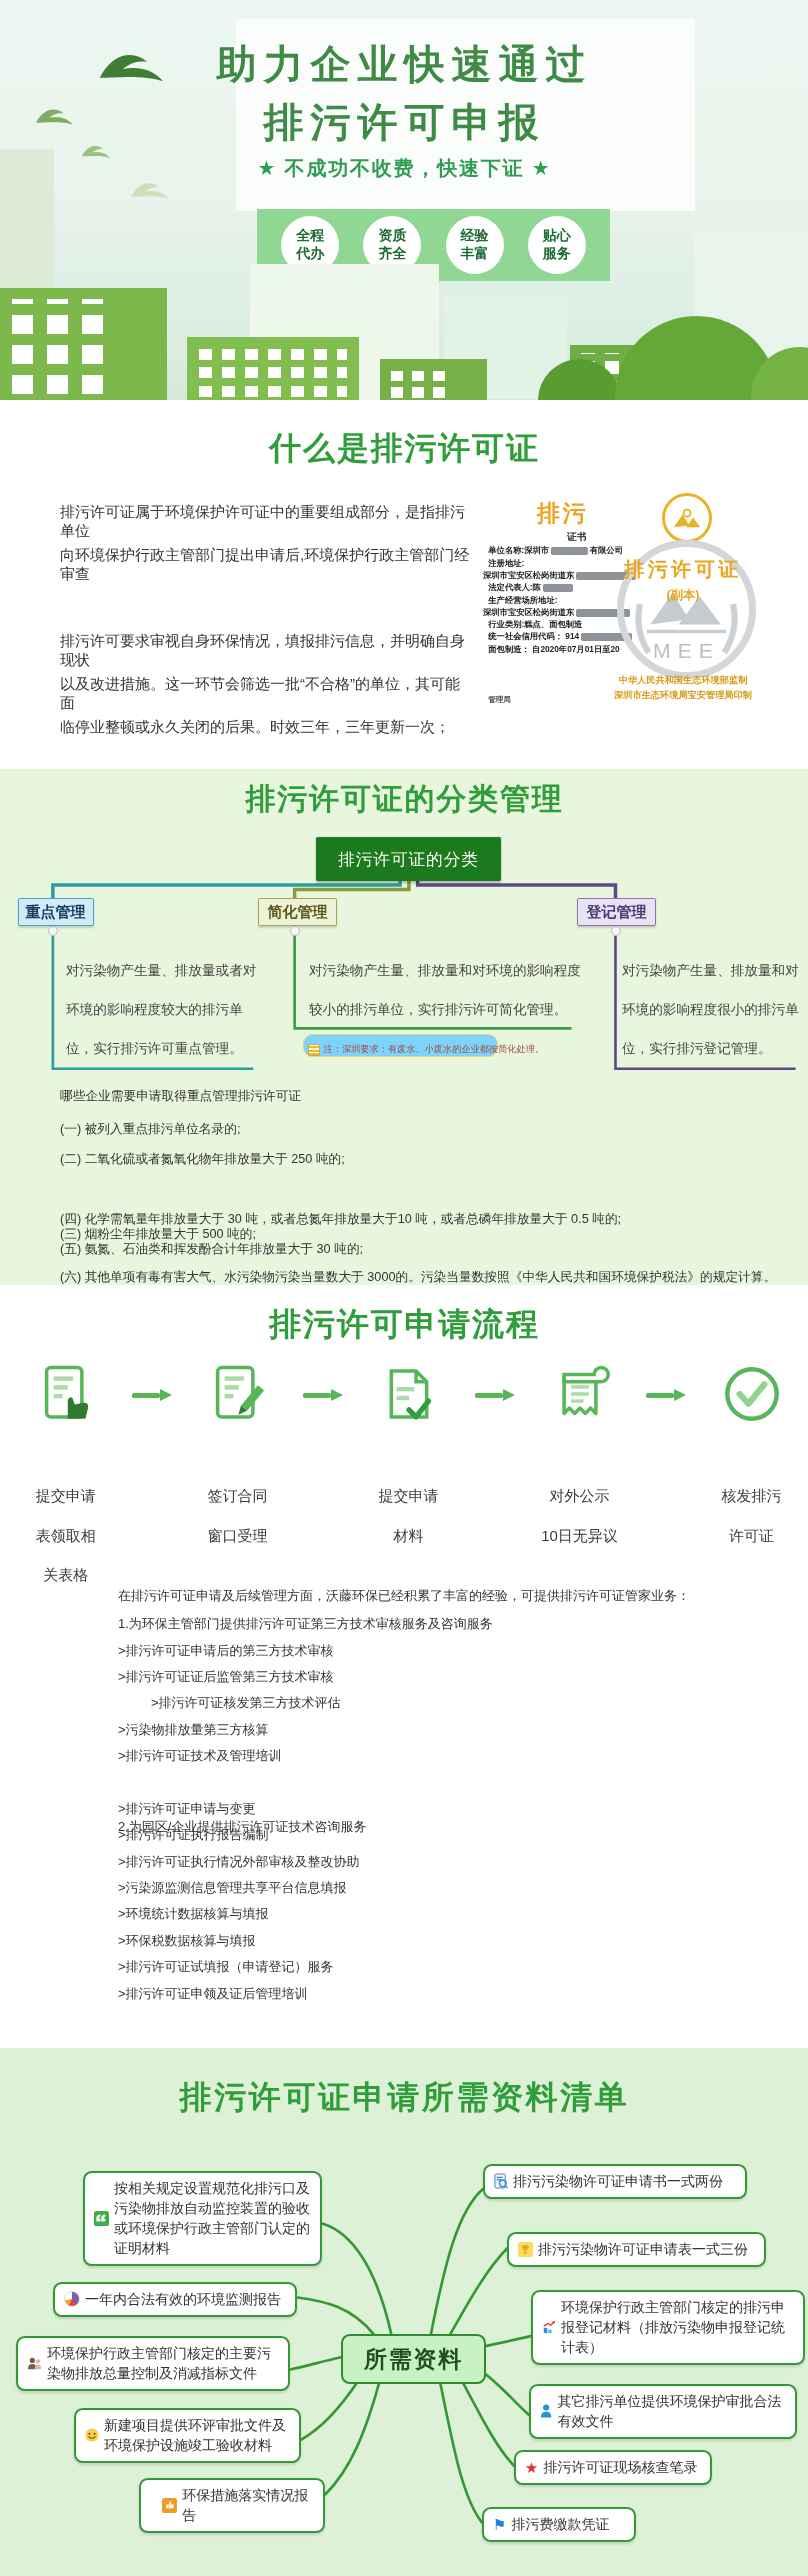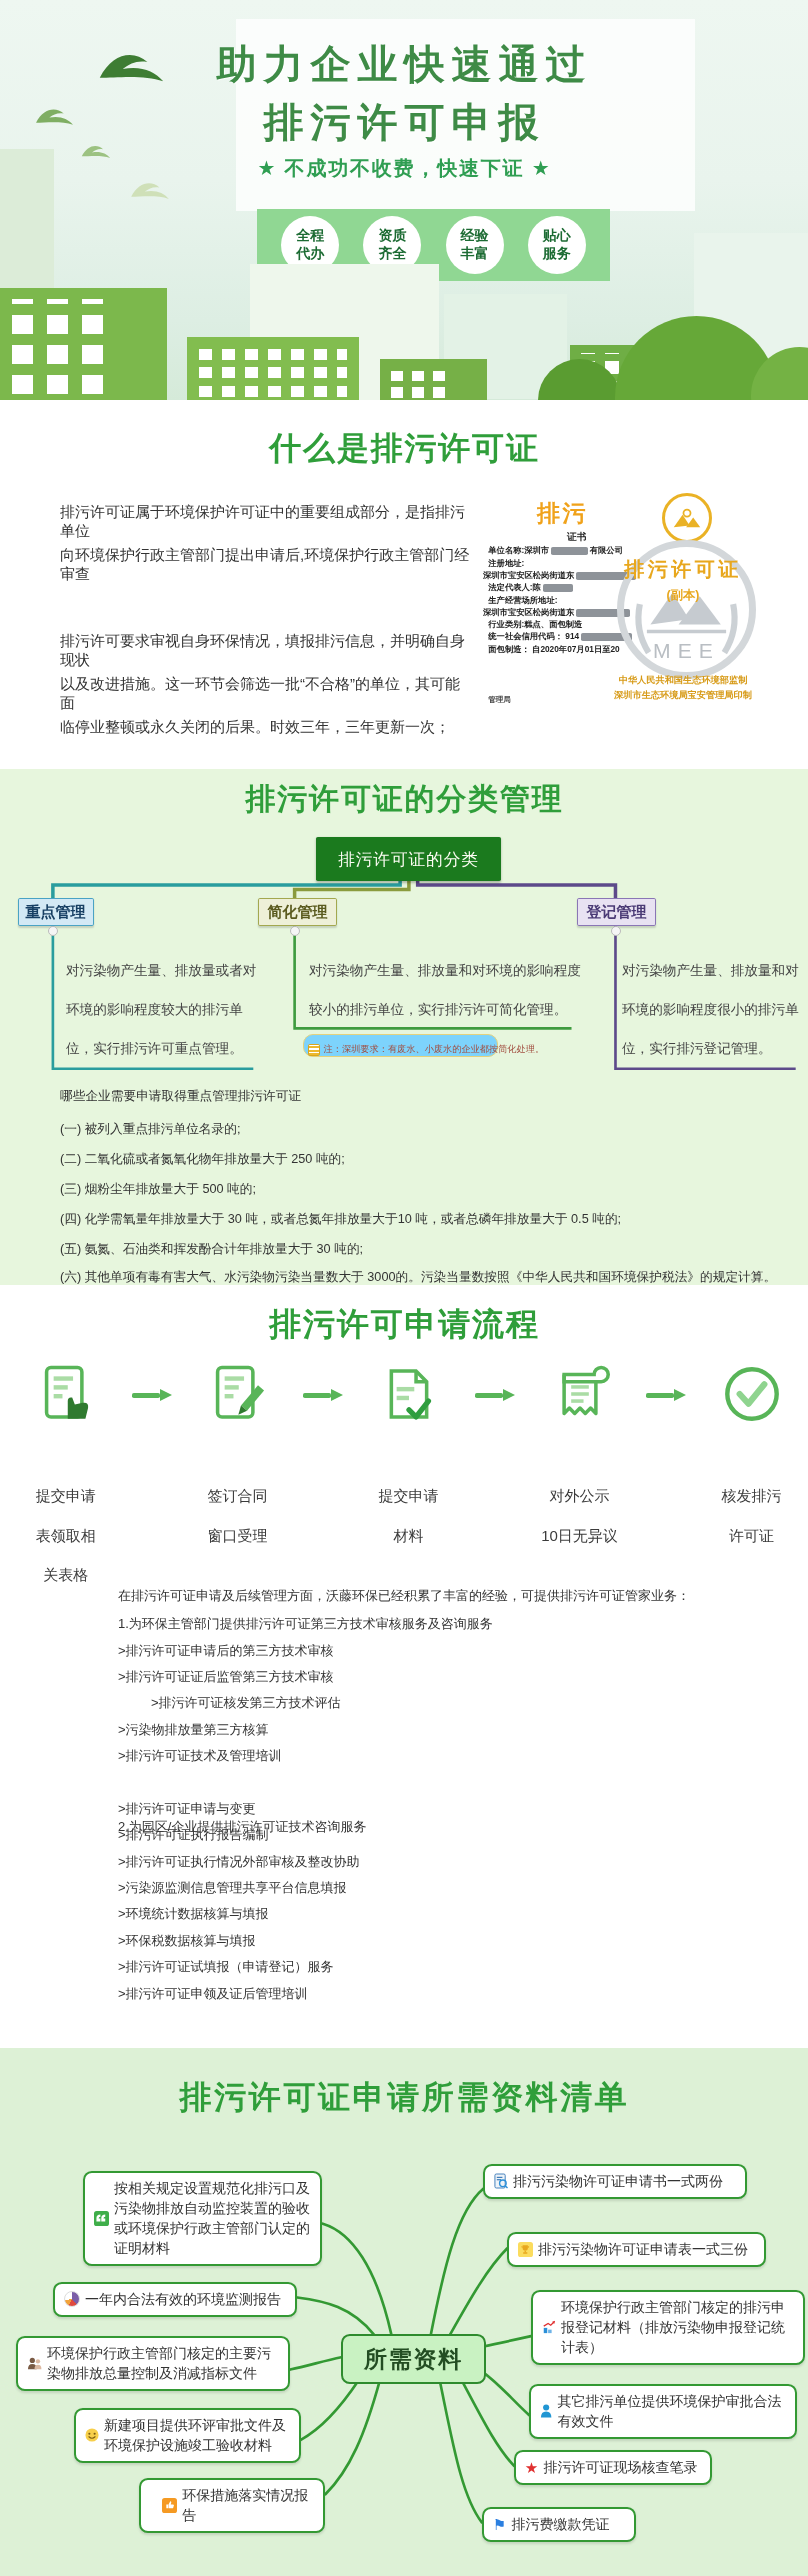"(三) 烟粉尘年排放量大于 500 吨的;" div.cond { top: 1181px -> 1226px }
